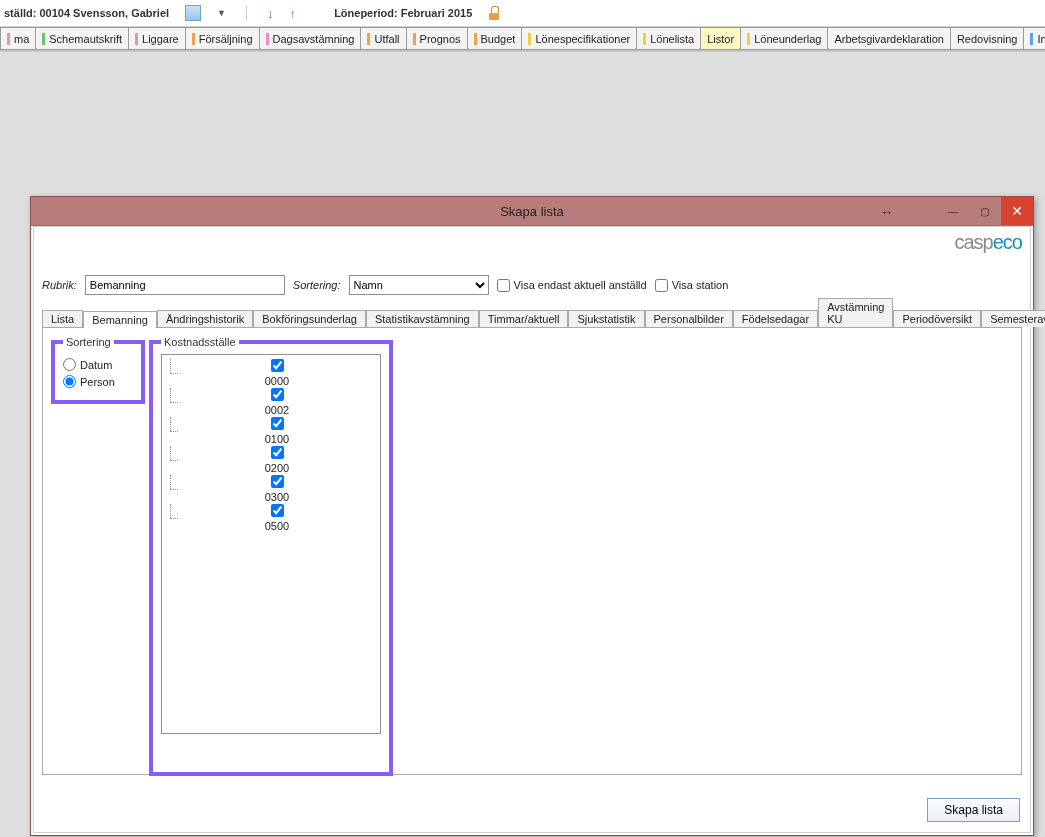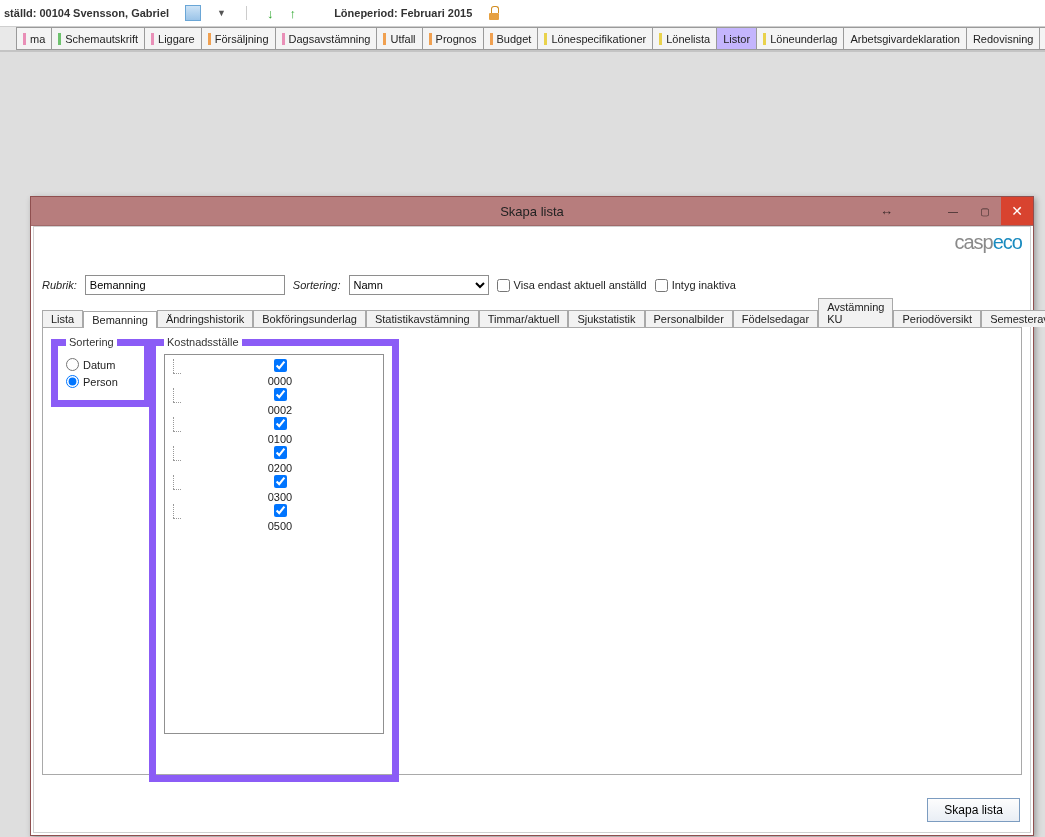"ma" .tabs-main { margin-left: 16px -> none }
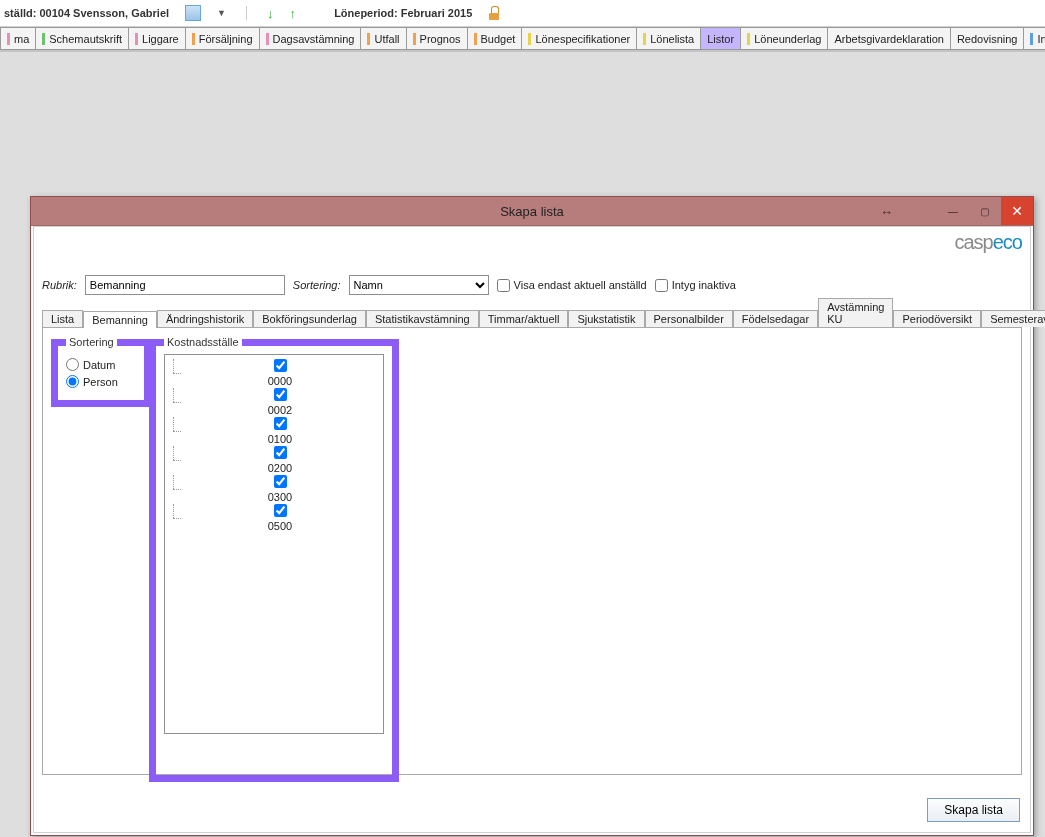"Listor" .tabs-main .mtab.active { background: #c4b5fd -> #fef9c3 }
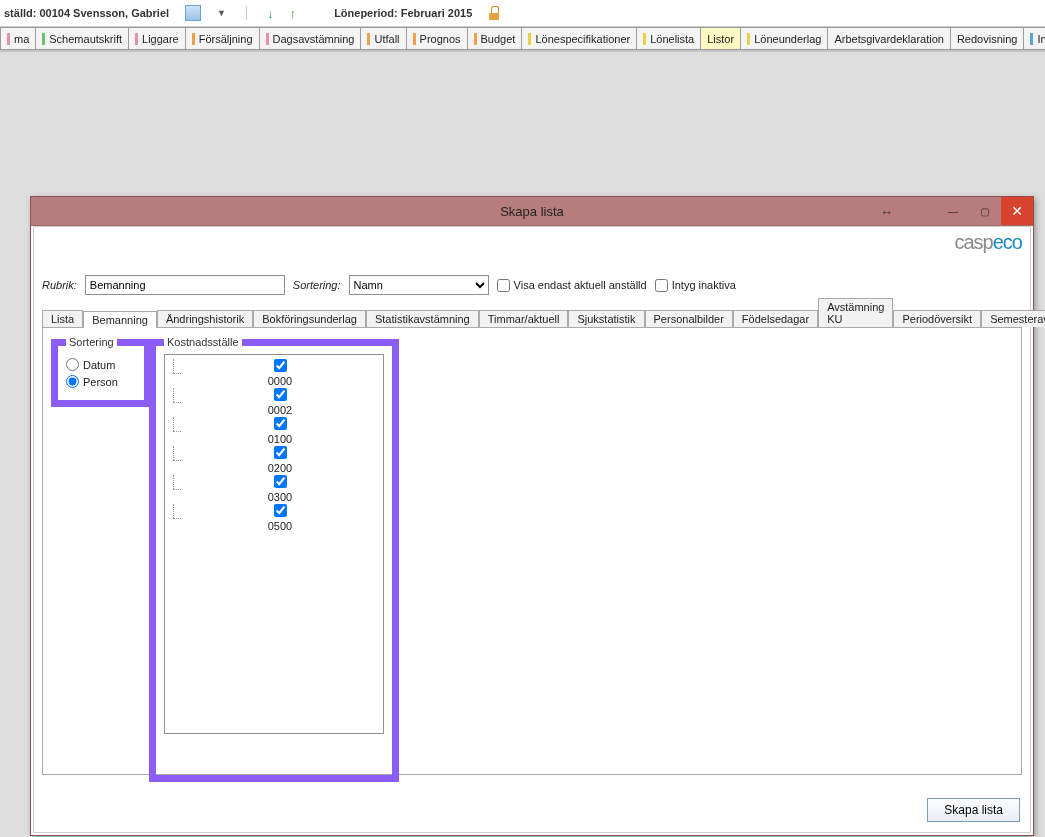"Intyg inaktiva" span { text: Intyg inaktiva -> Visa station }
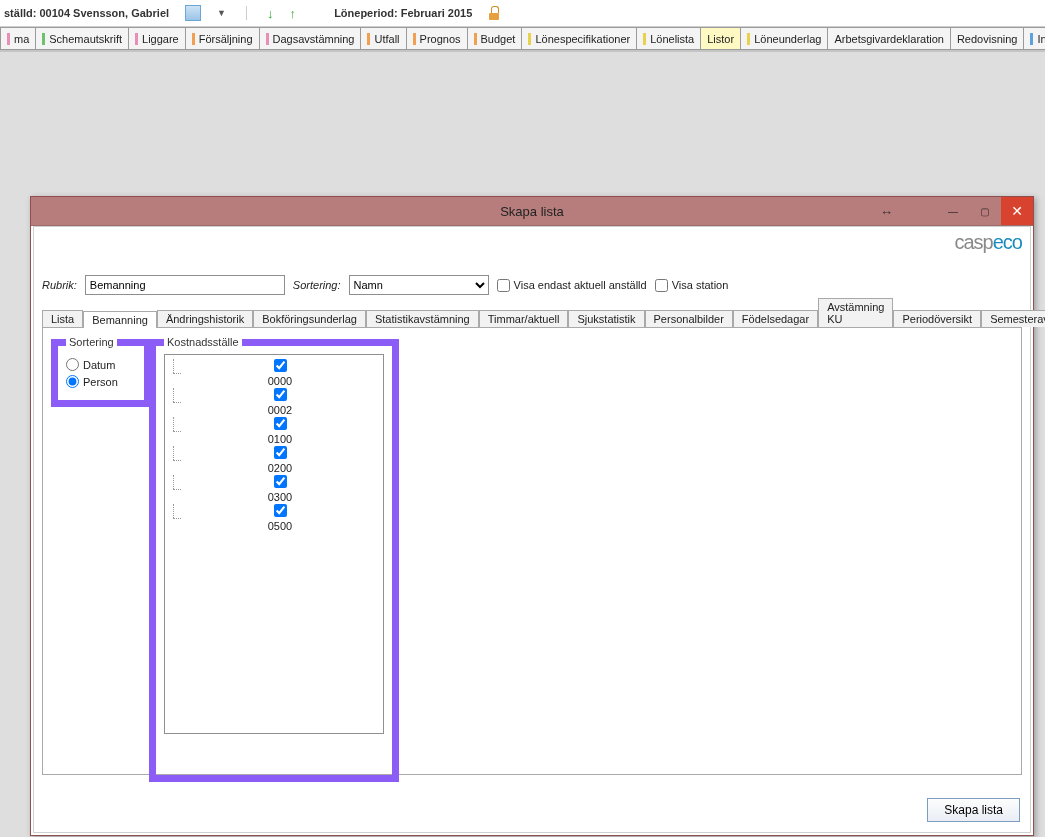"Sortering" fieldset.grp { border: 7px solid #8b5cf6 -> 4px solid #8b5cf6 }
